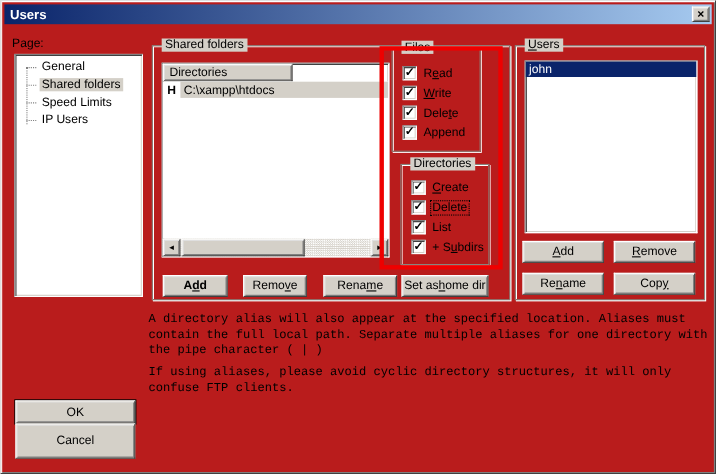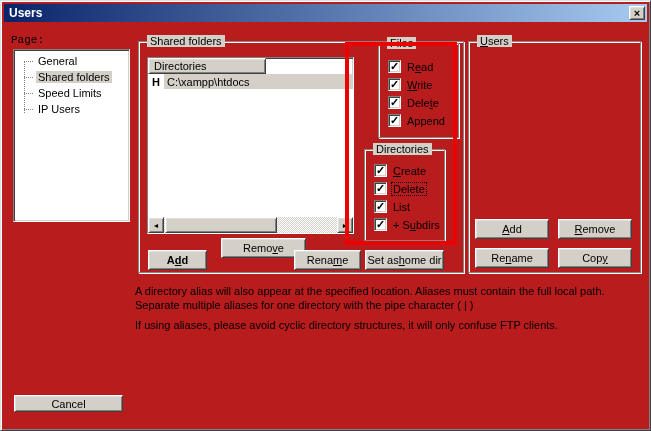"Page:" .label { font-family: Liberation Mono, monospace -> none }
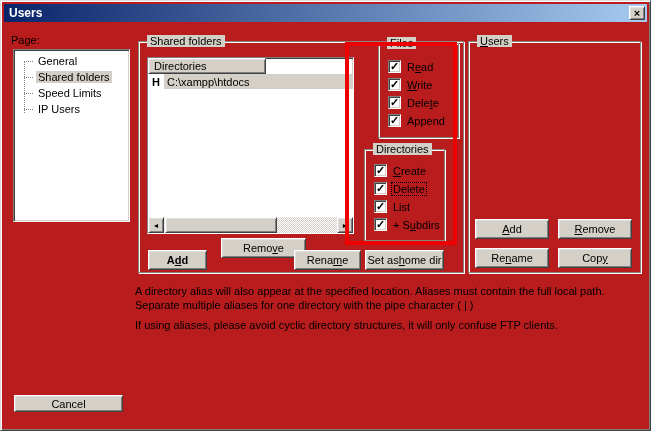"Files" .files-group { left: 377px -> 355px }
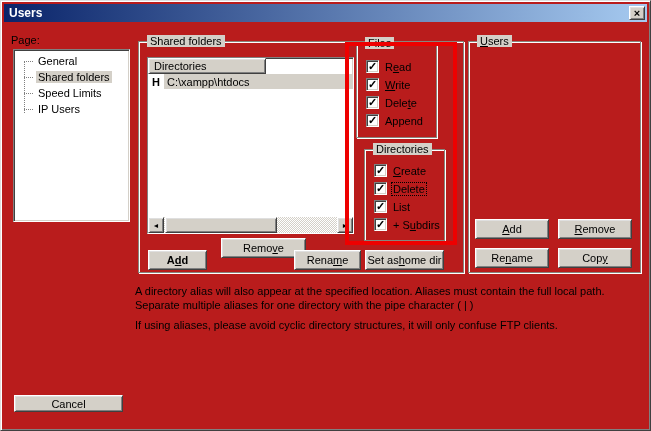"General" .page-list { height: 173px -> 221px }
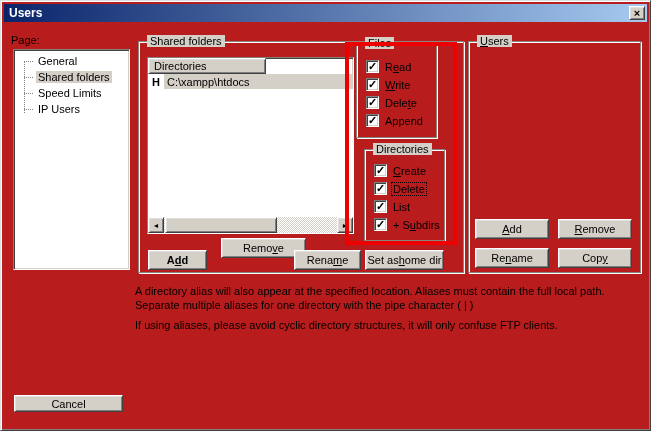"john" div.users-list { html: none -> <div> <div> <span>john</span> </div> </div> }
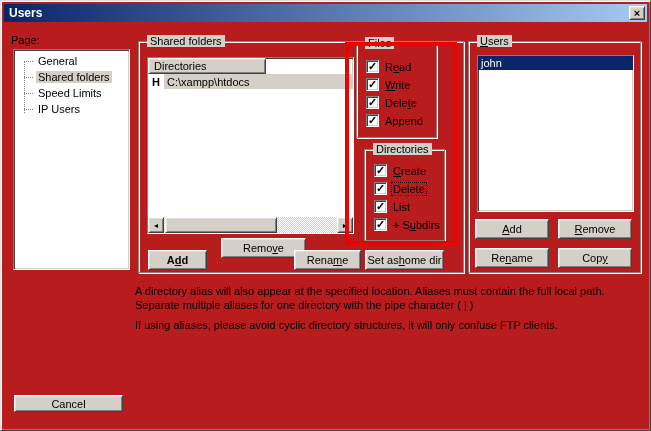"Remo e" button.btn { top: 196px -> 208px; width: 85px -> 58px }
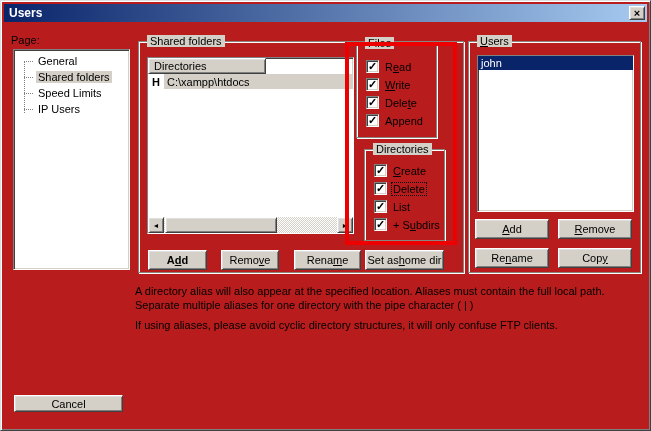"A directory alias will also" .notes p { font-family: none -> Liberation Mono, monospace }
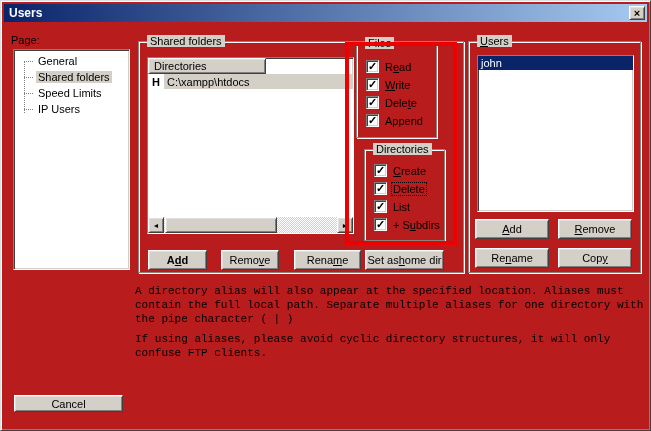"OK" button.btn { html: none -> <button>OK</button> }
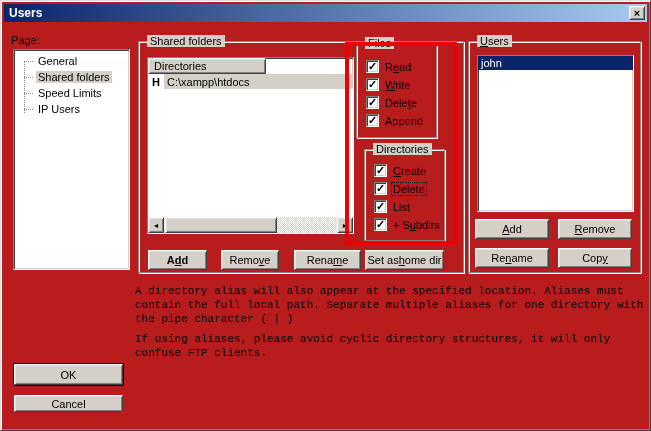"Cancel" button.btn { height: 17px -> 32px; top: 394px -> 384px }
